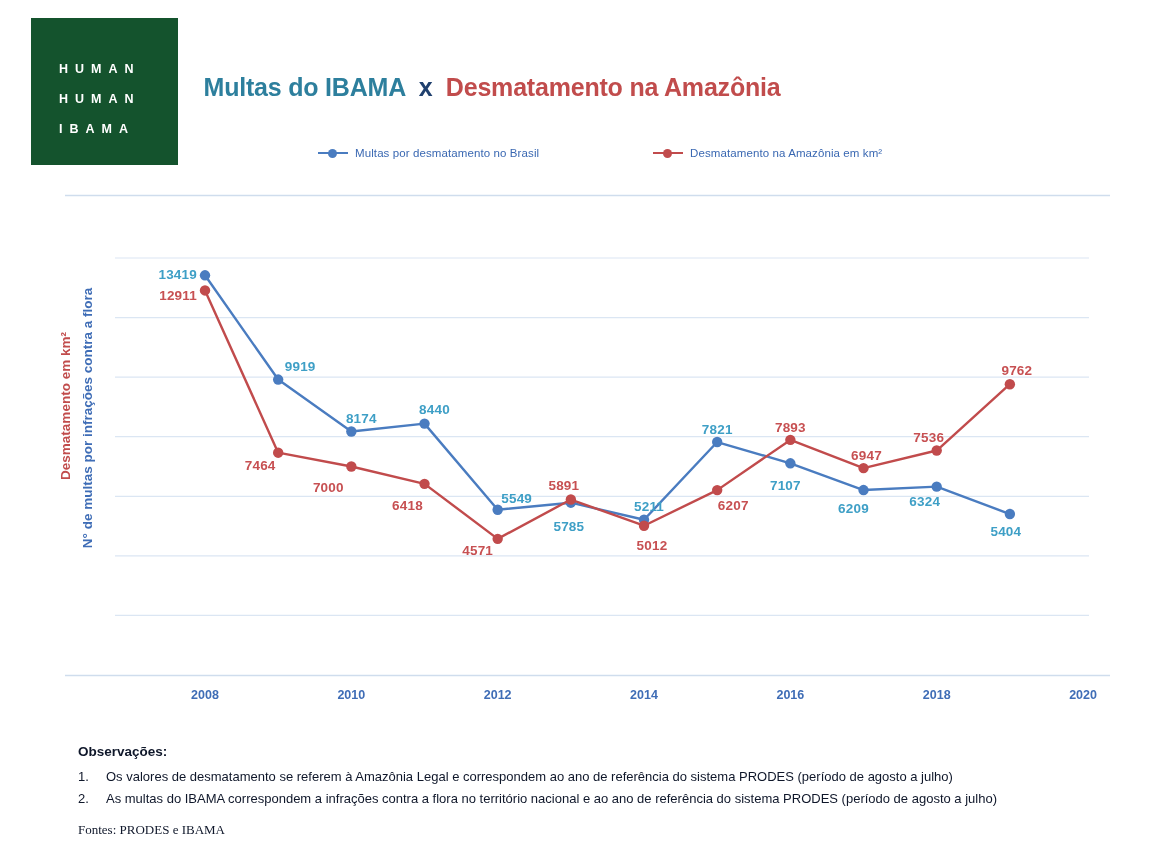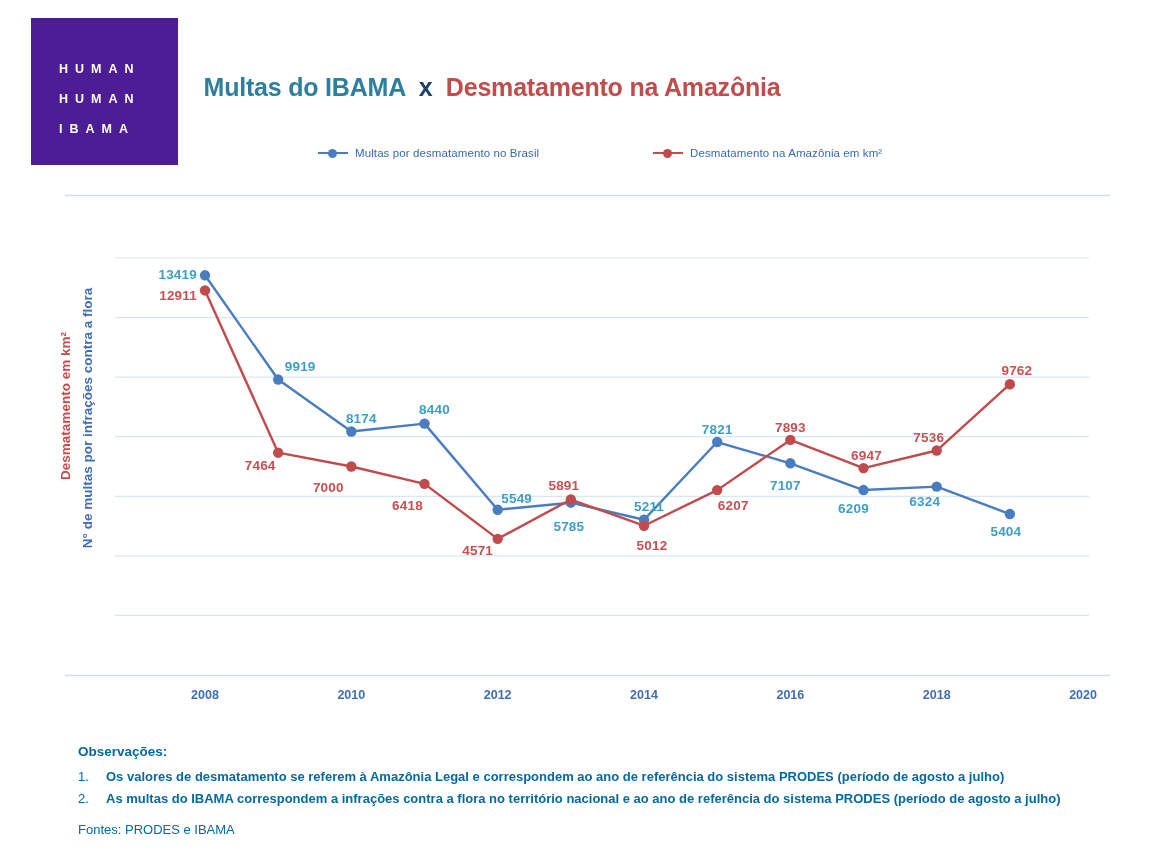"HUMAN" .logo { background: #4c1d95 -> #14532d }
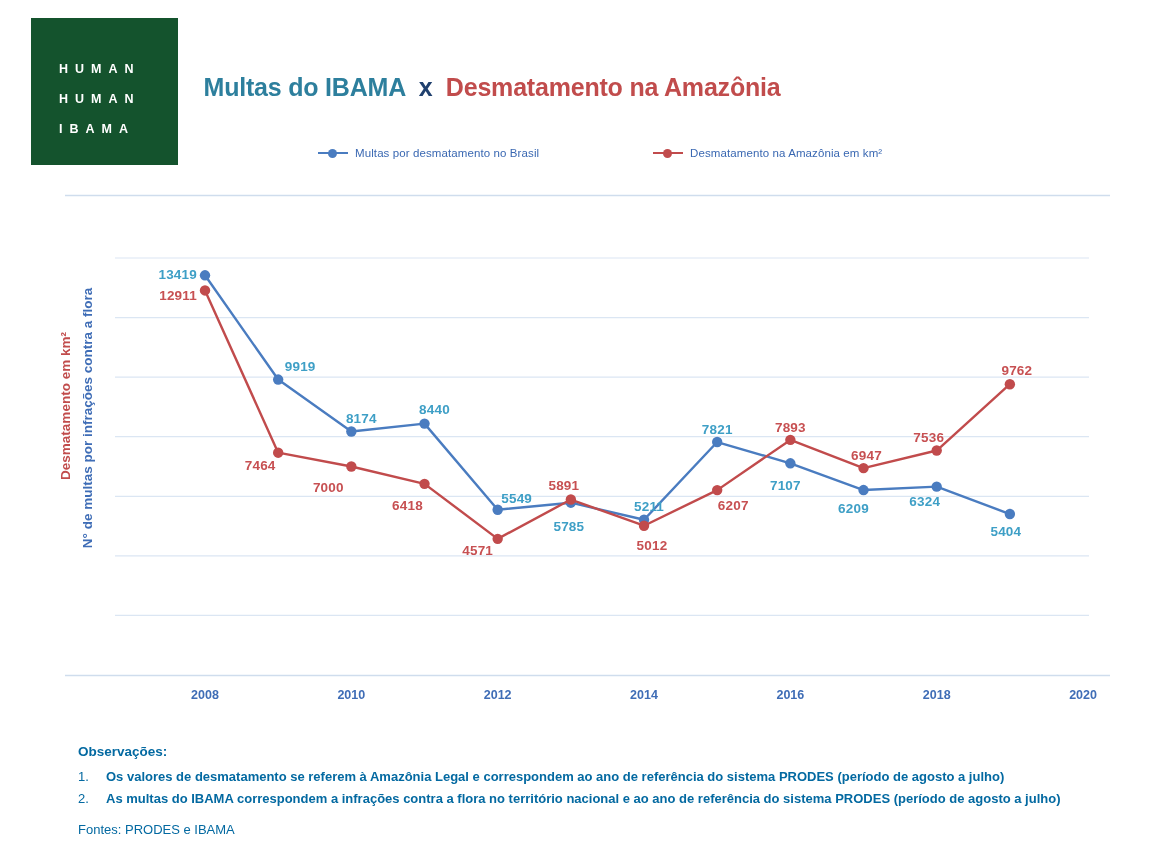"Observações:" .notes { color: #0369a1 -> #0f172a }
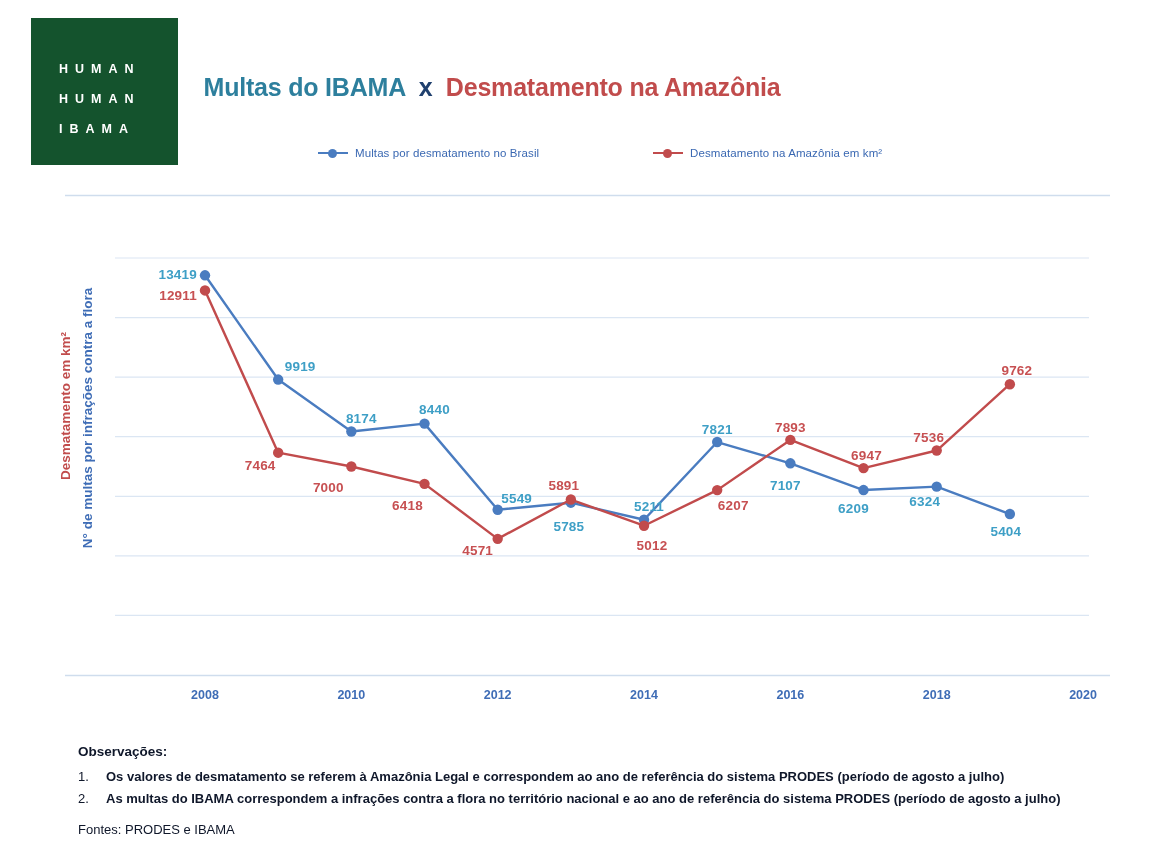"Os valores de desmatamento se" .note-text { font-weight: bold -> none }
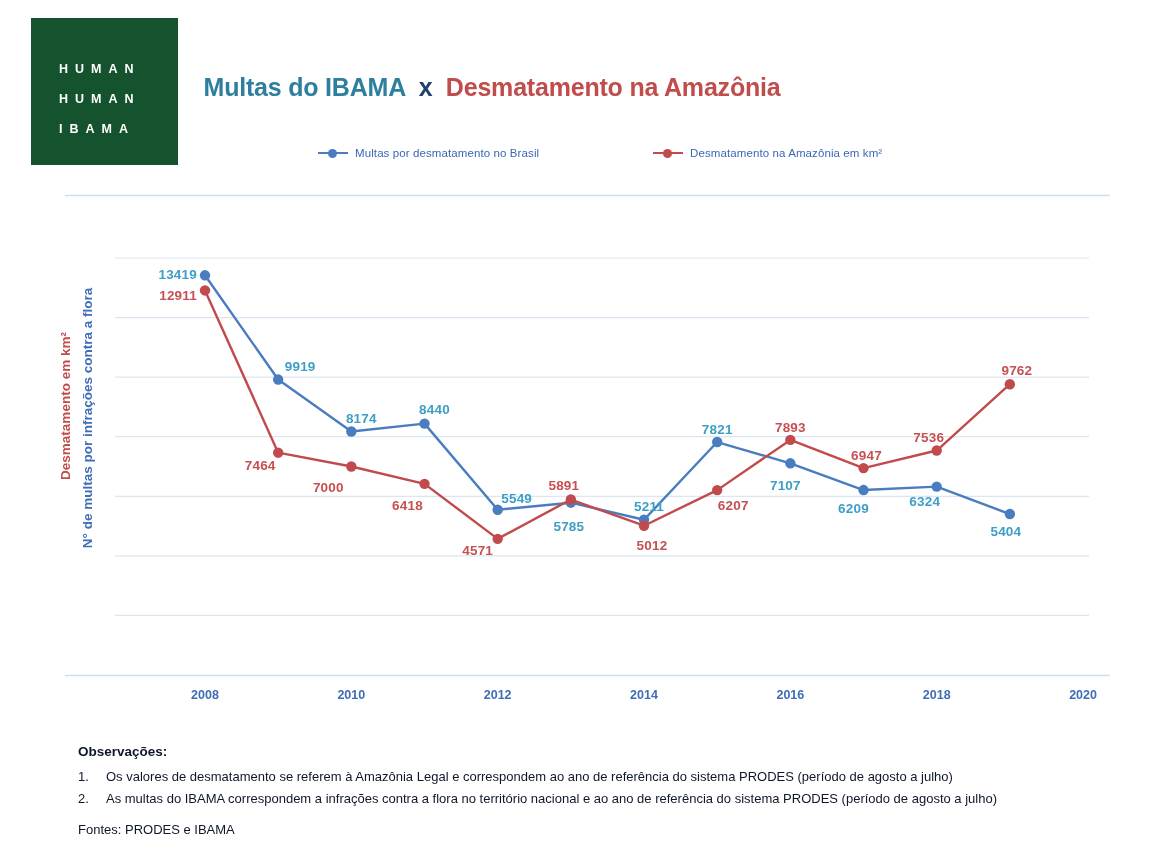"Fontes: PRODES e IBAMA" .fontes { font-family: none -> Liberation Serif, serif }
